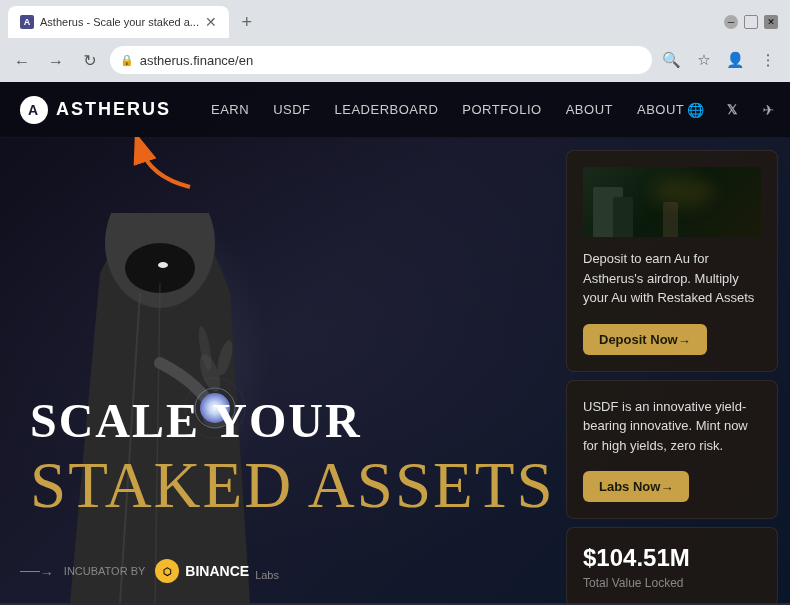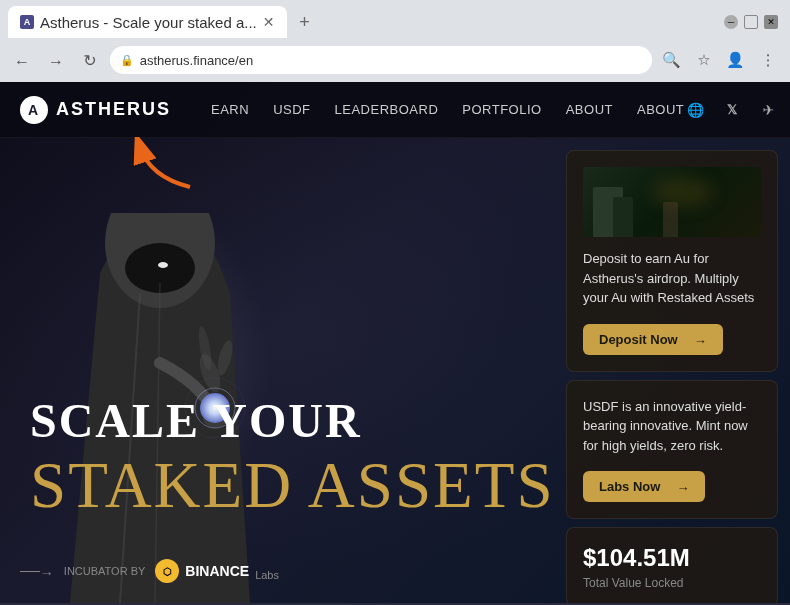"Astherus - Scale your staked" .tab-title { font-size: 15px -> 11px }
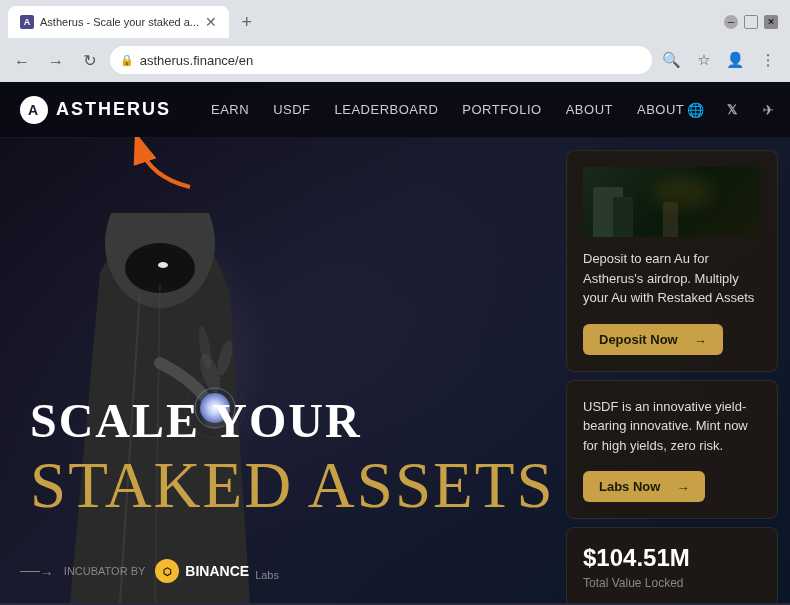"Deposit Now" .card-btn { gap: 16px -> 0 }
